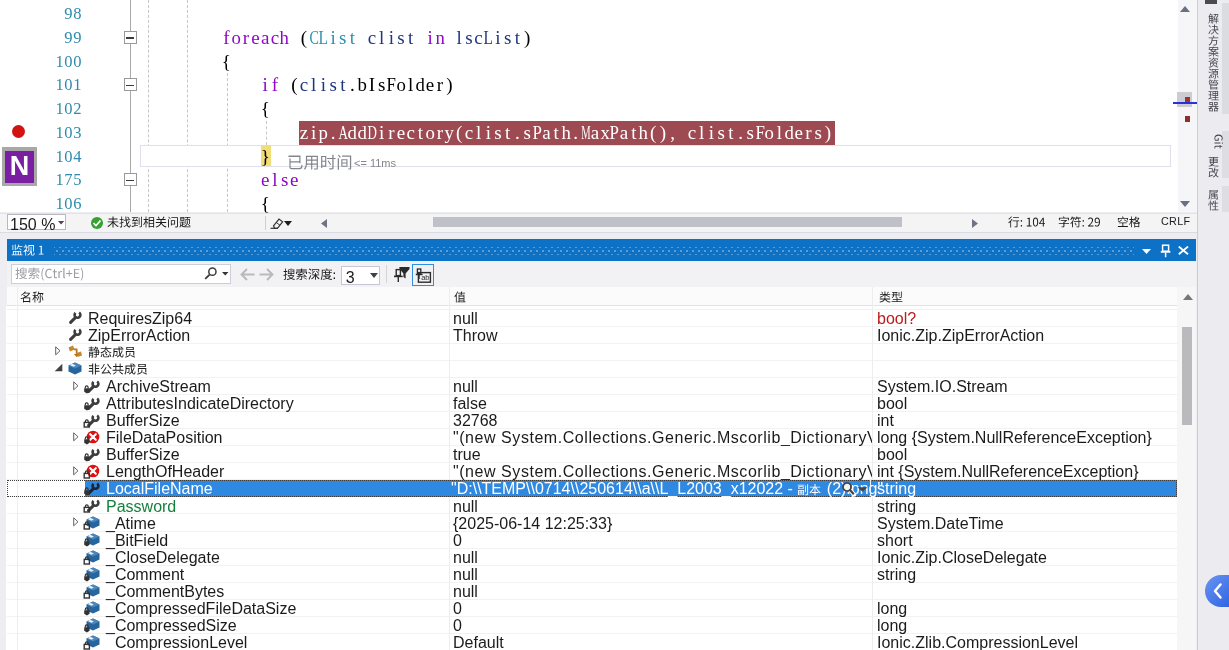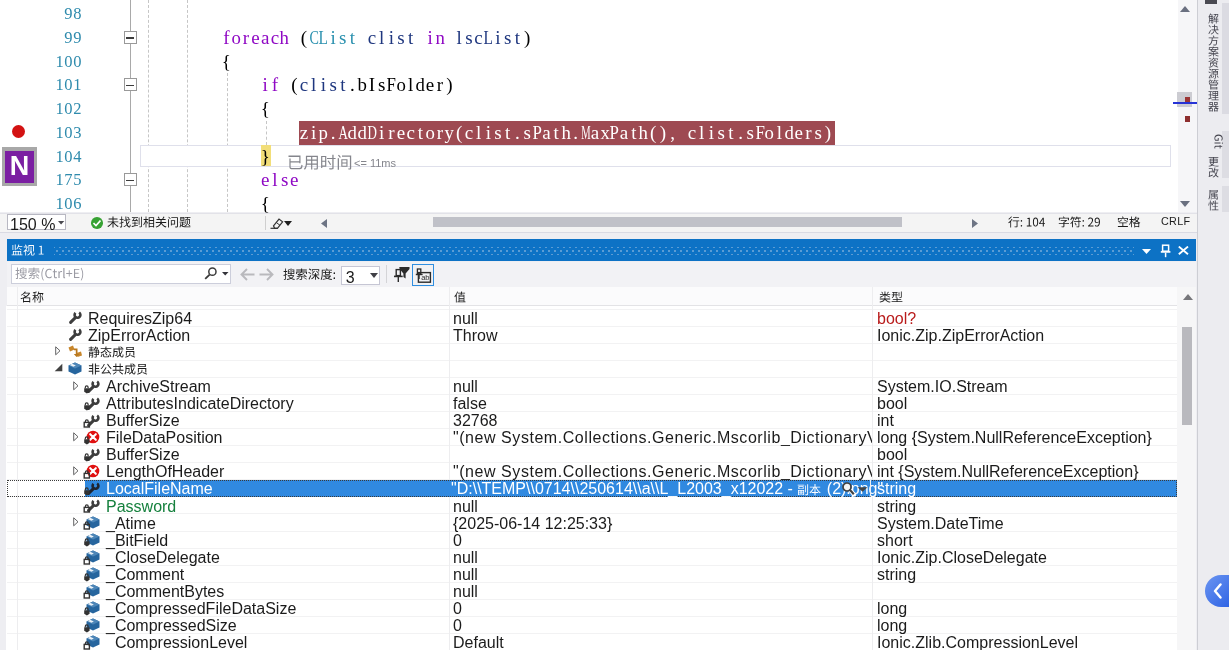"true" div.abs { html: none -> <div>true</div> }
